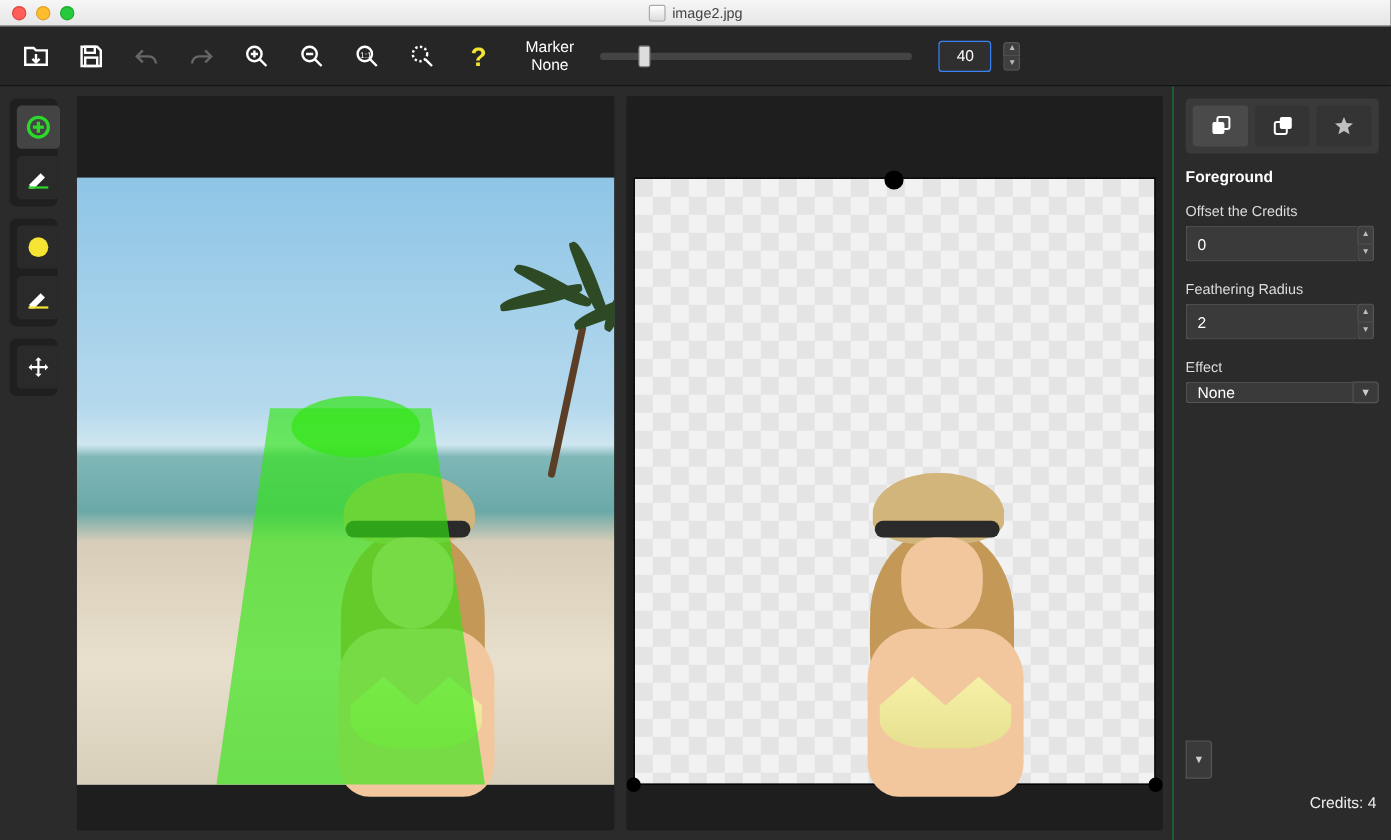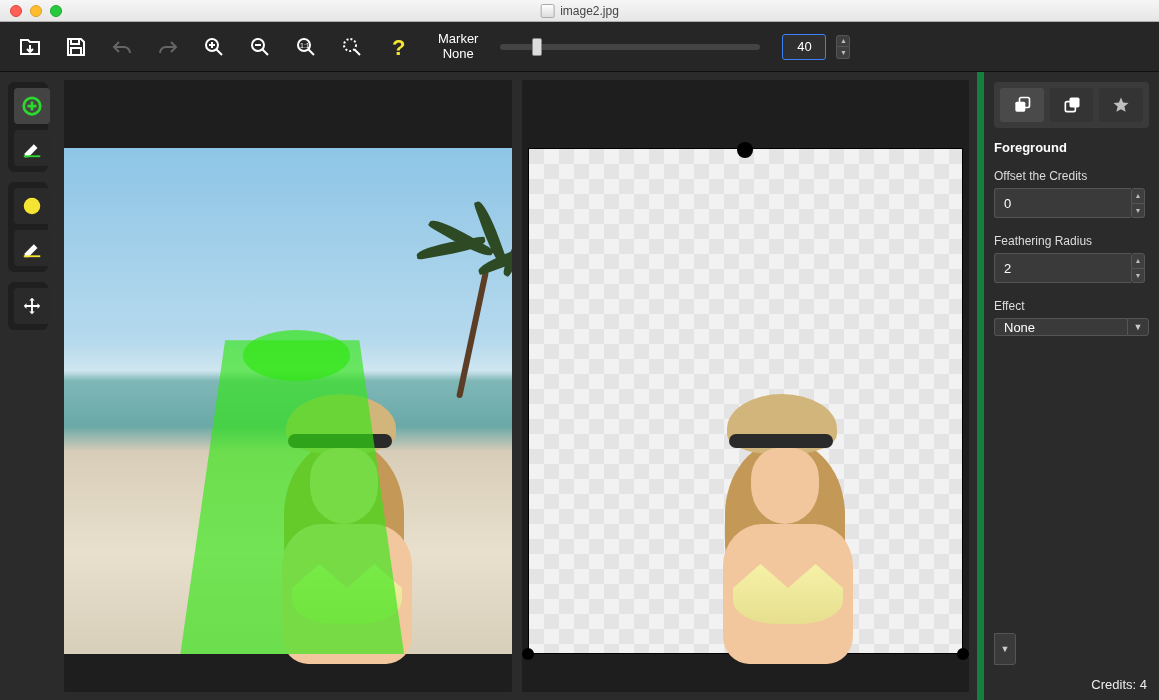"Foreground" .rpanel { border-left: 7px solid #15803d -> 1px solid #15803d; padding: 10px 10px 4px -> 10px 10px 20px }
